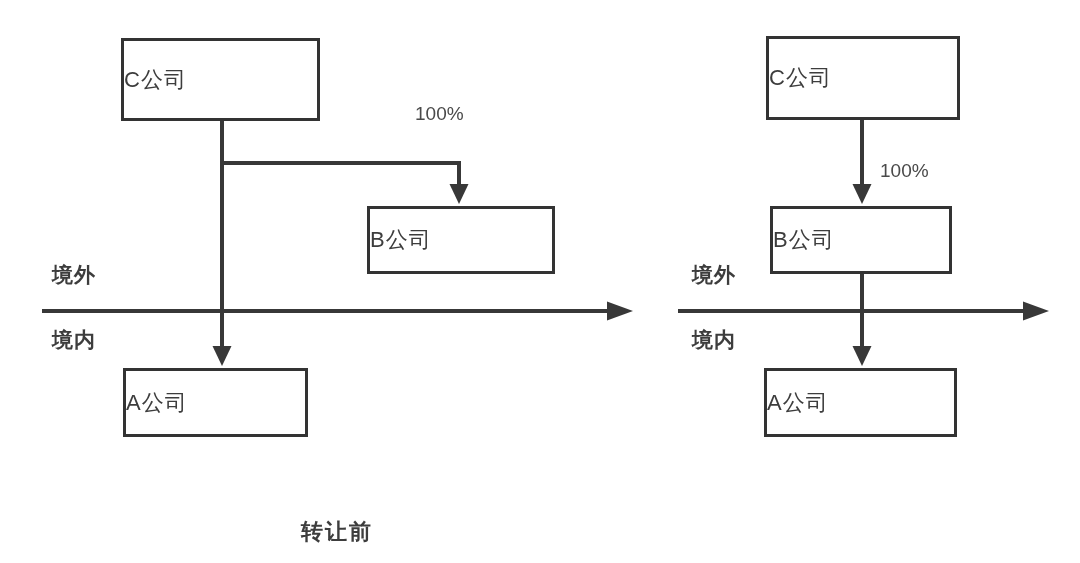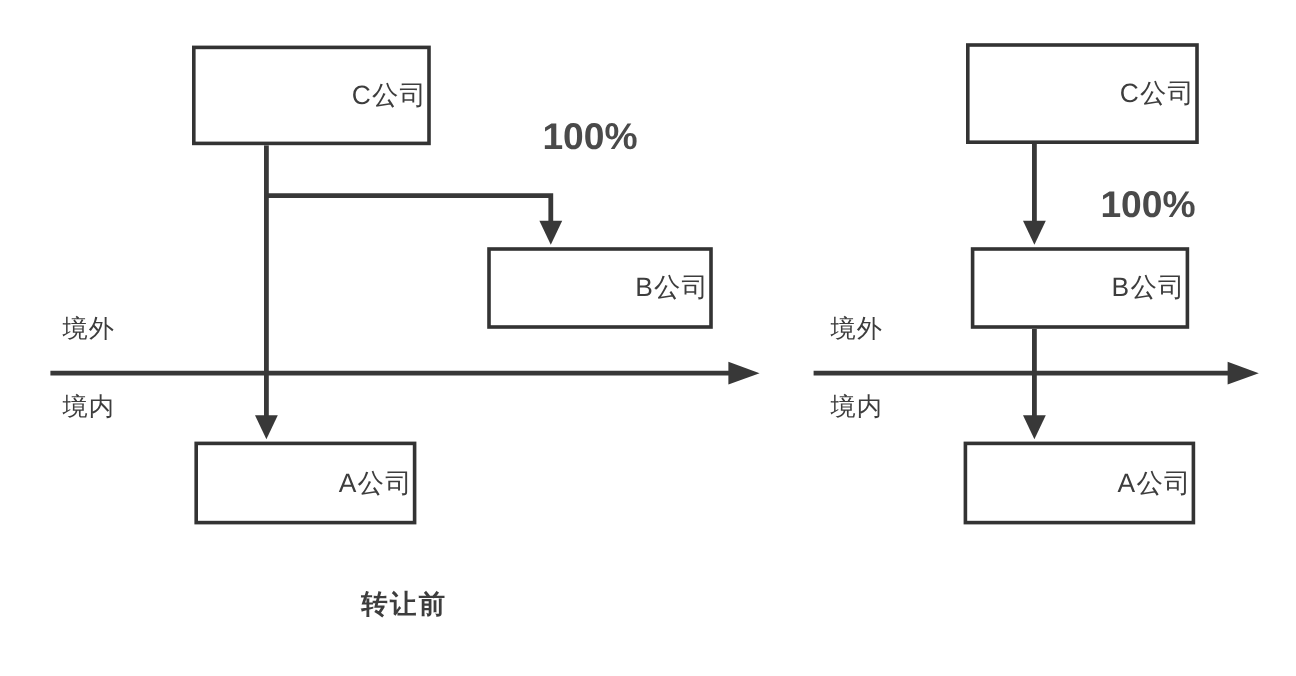"C公司" .node-box { justify-content: flex-end -> flex-start; margin-left: 39px -> none }
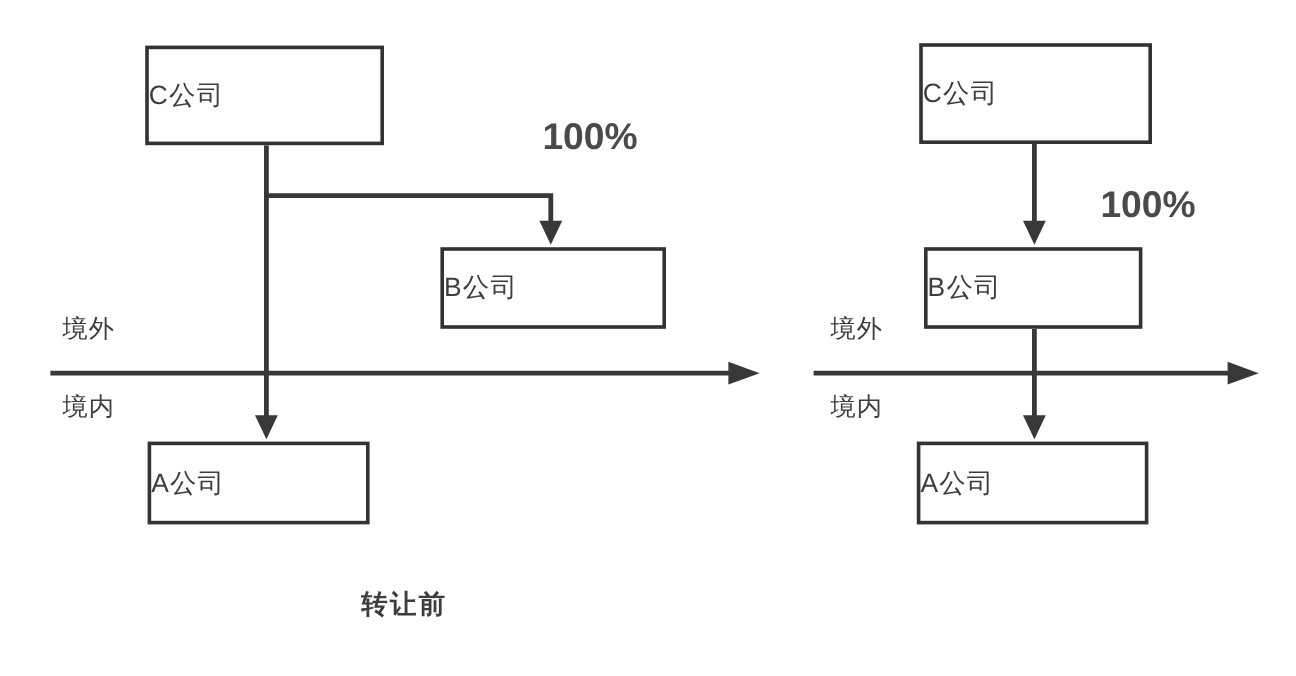"100%" .edge-label { font-size: 31px -> 19px; font-weight: 700 -> 400; margin-left: 37px -> none }
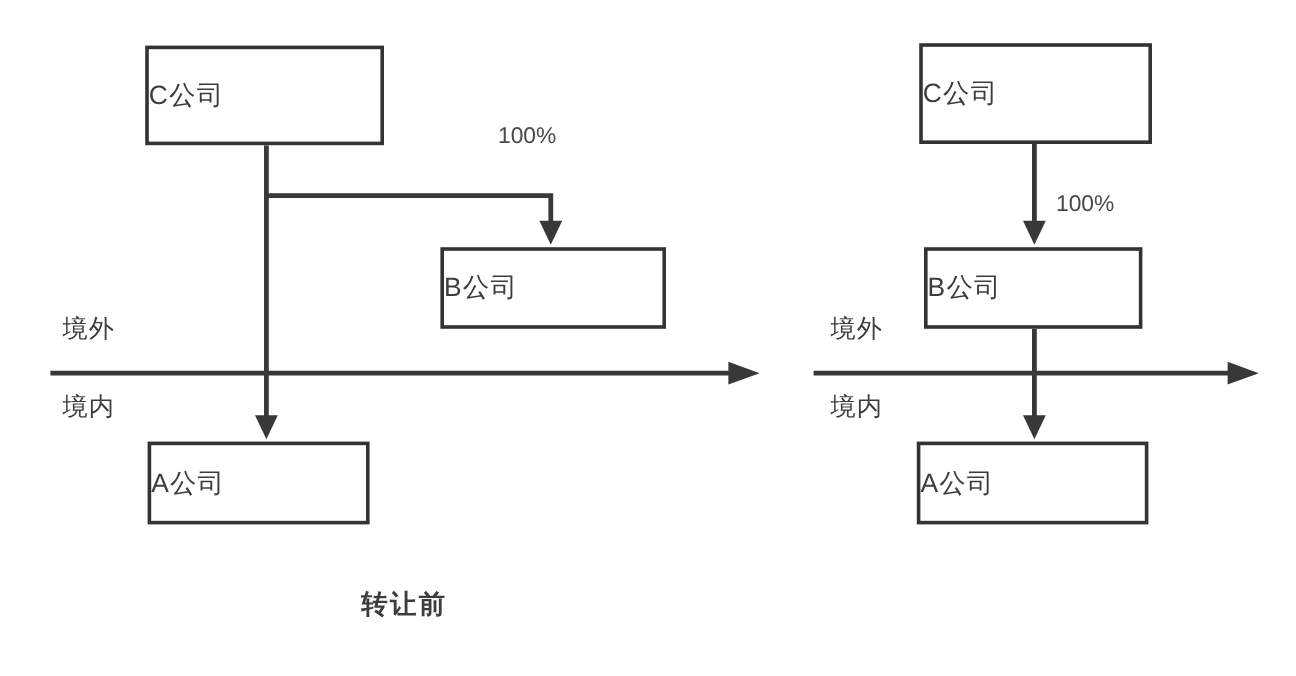"境外" .region-label { font-weight: 400 -> 700 }
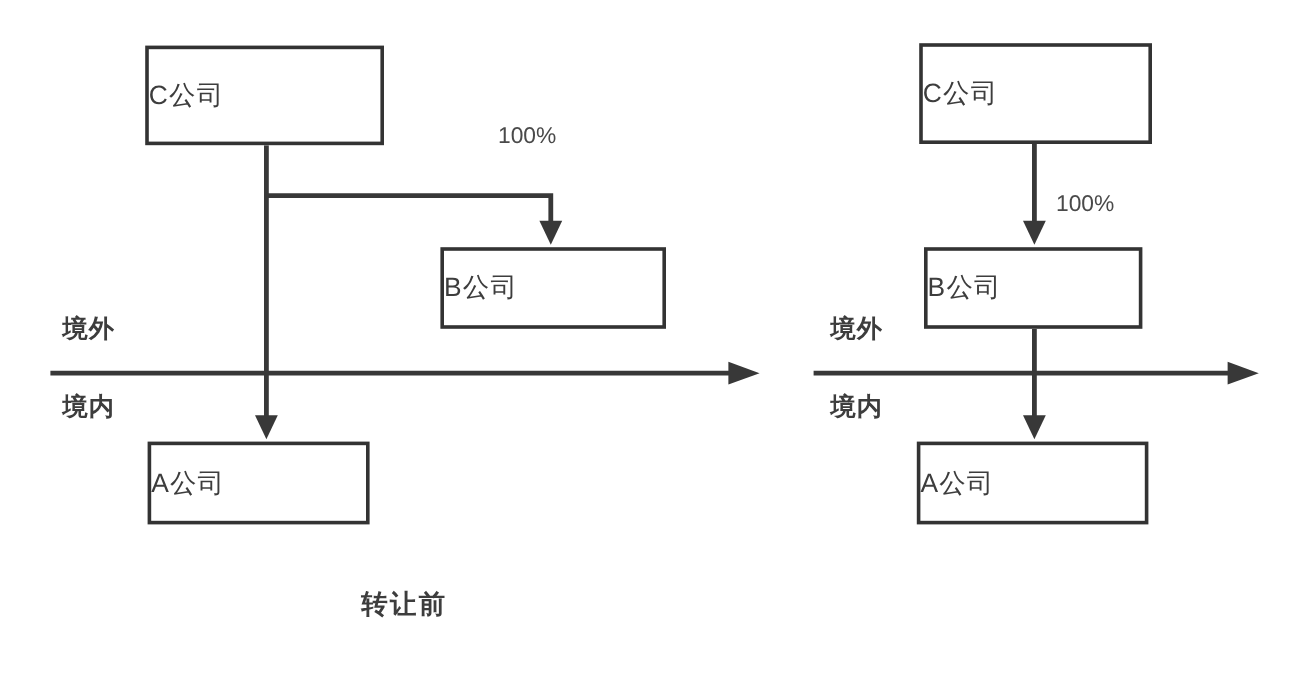"转让前" div.caption { top: 492px -> 520px }
